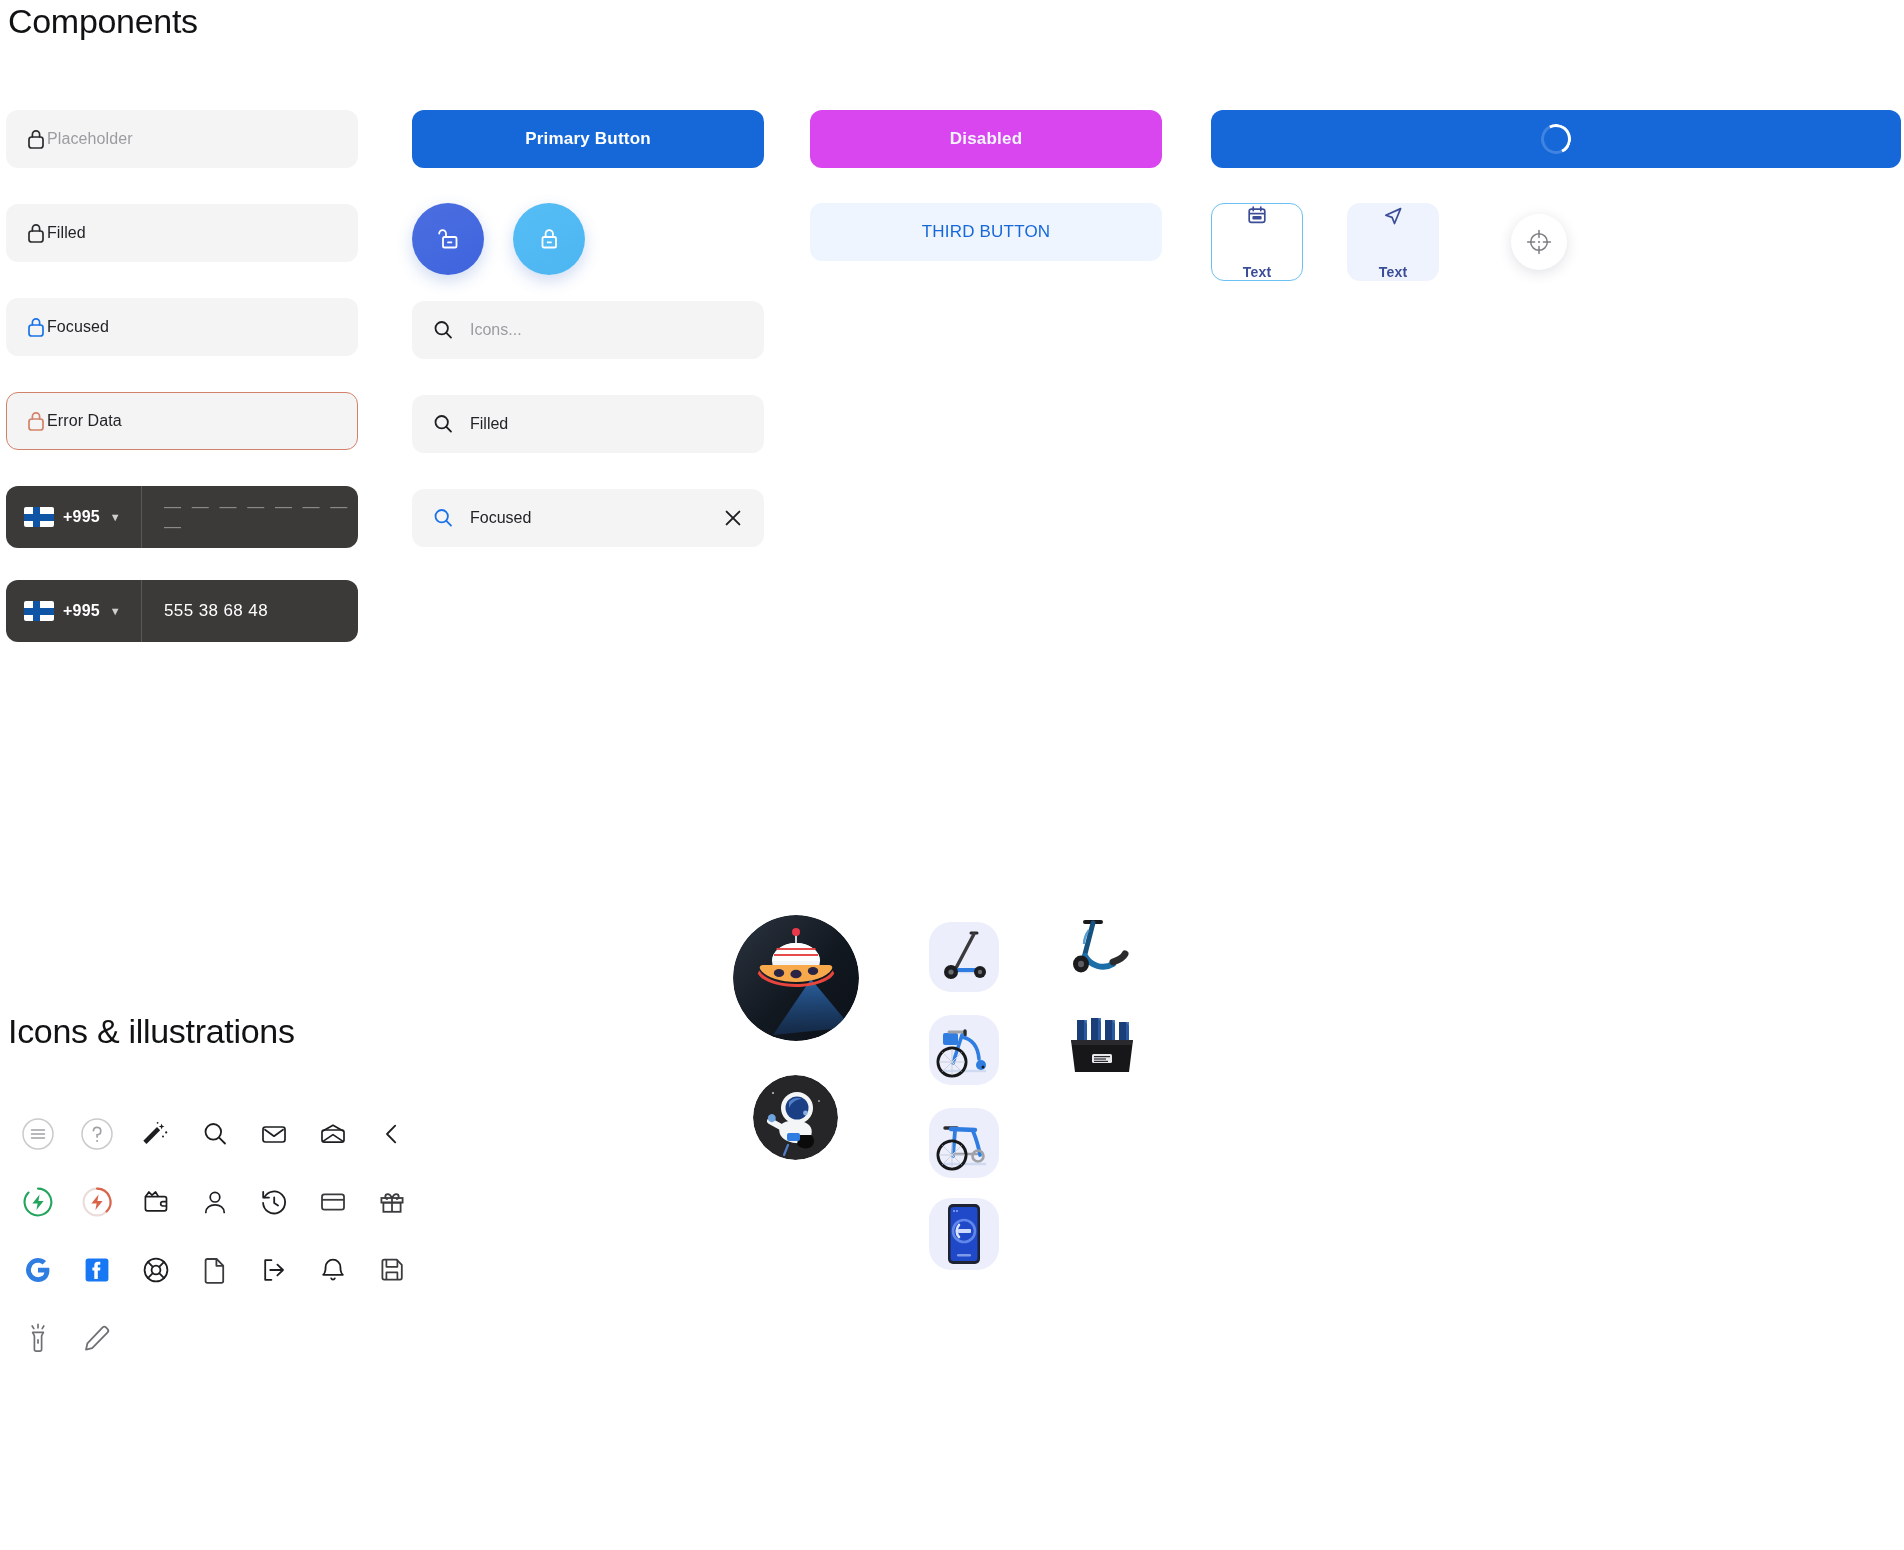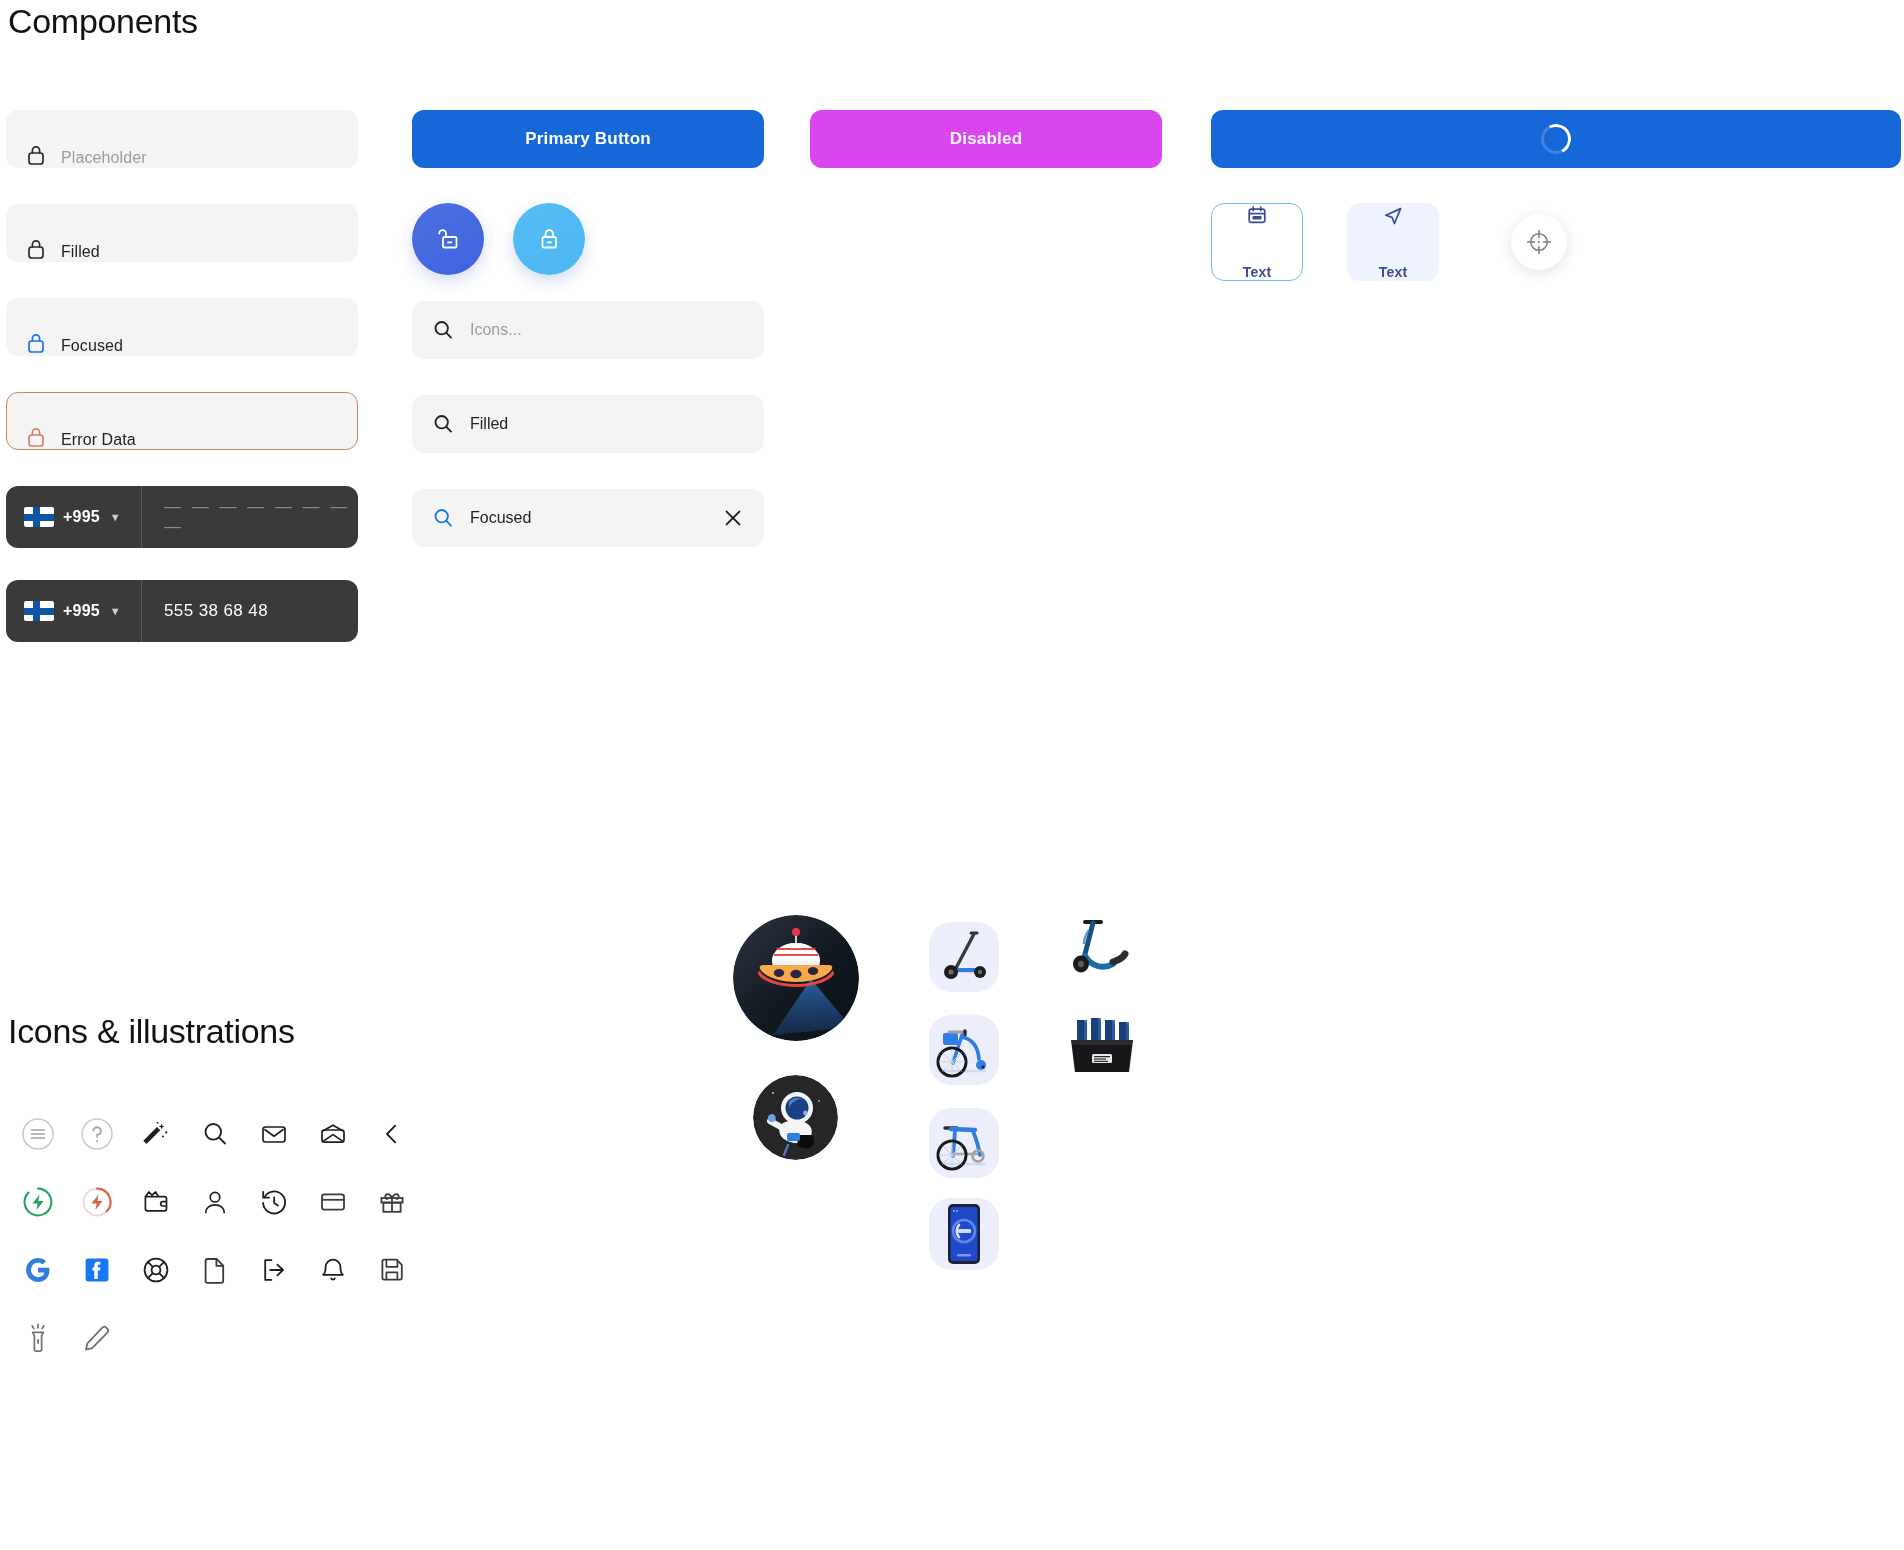"Placeholder" .field { align-items: flex-end -> center; gap: 14px -> none }
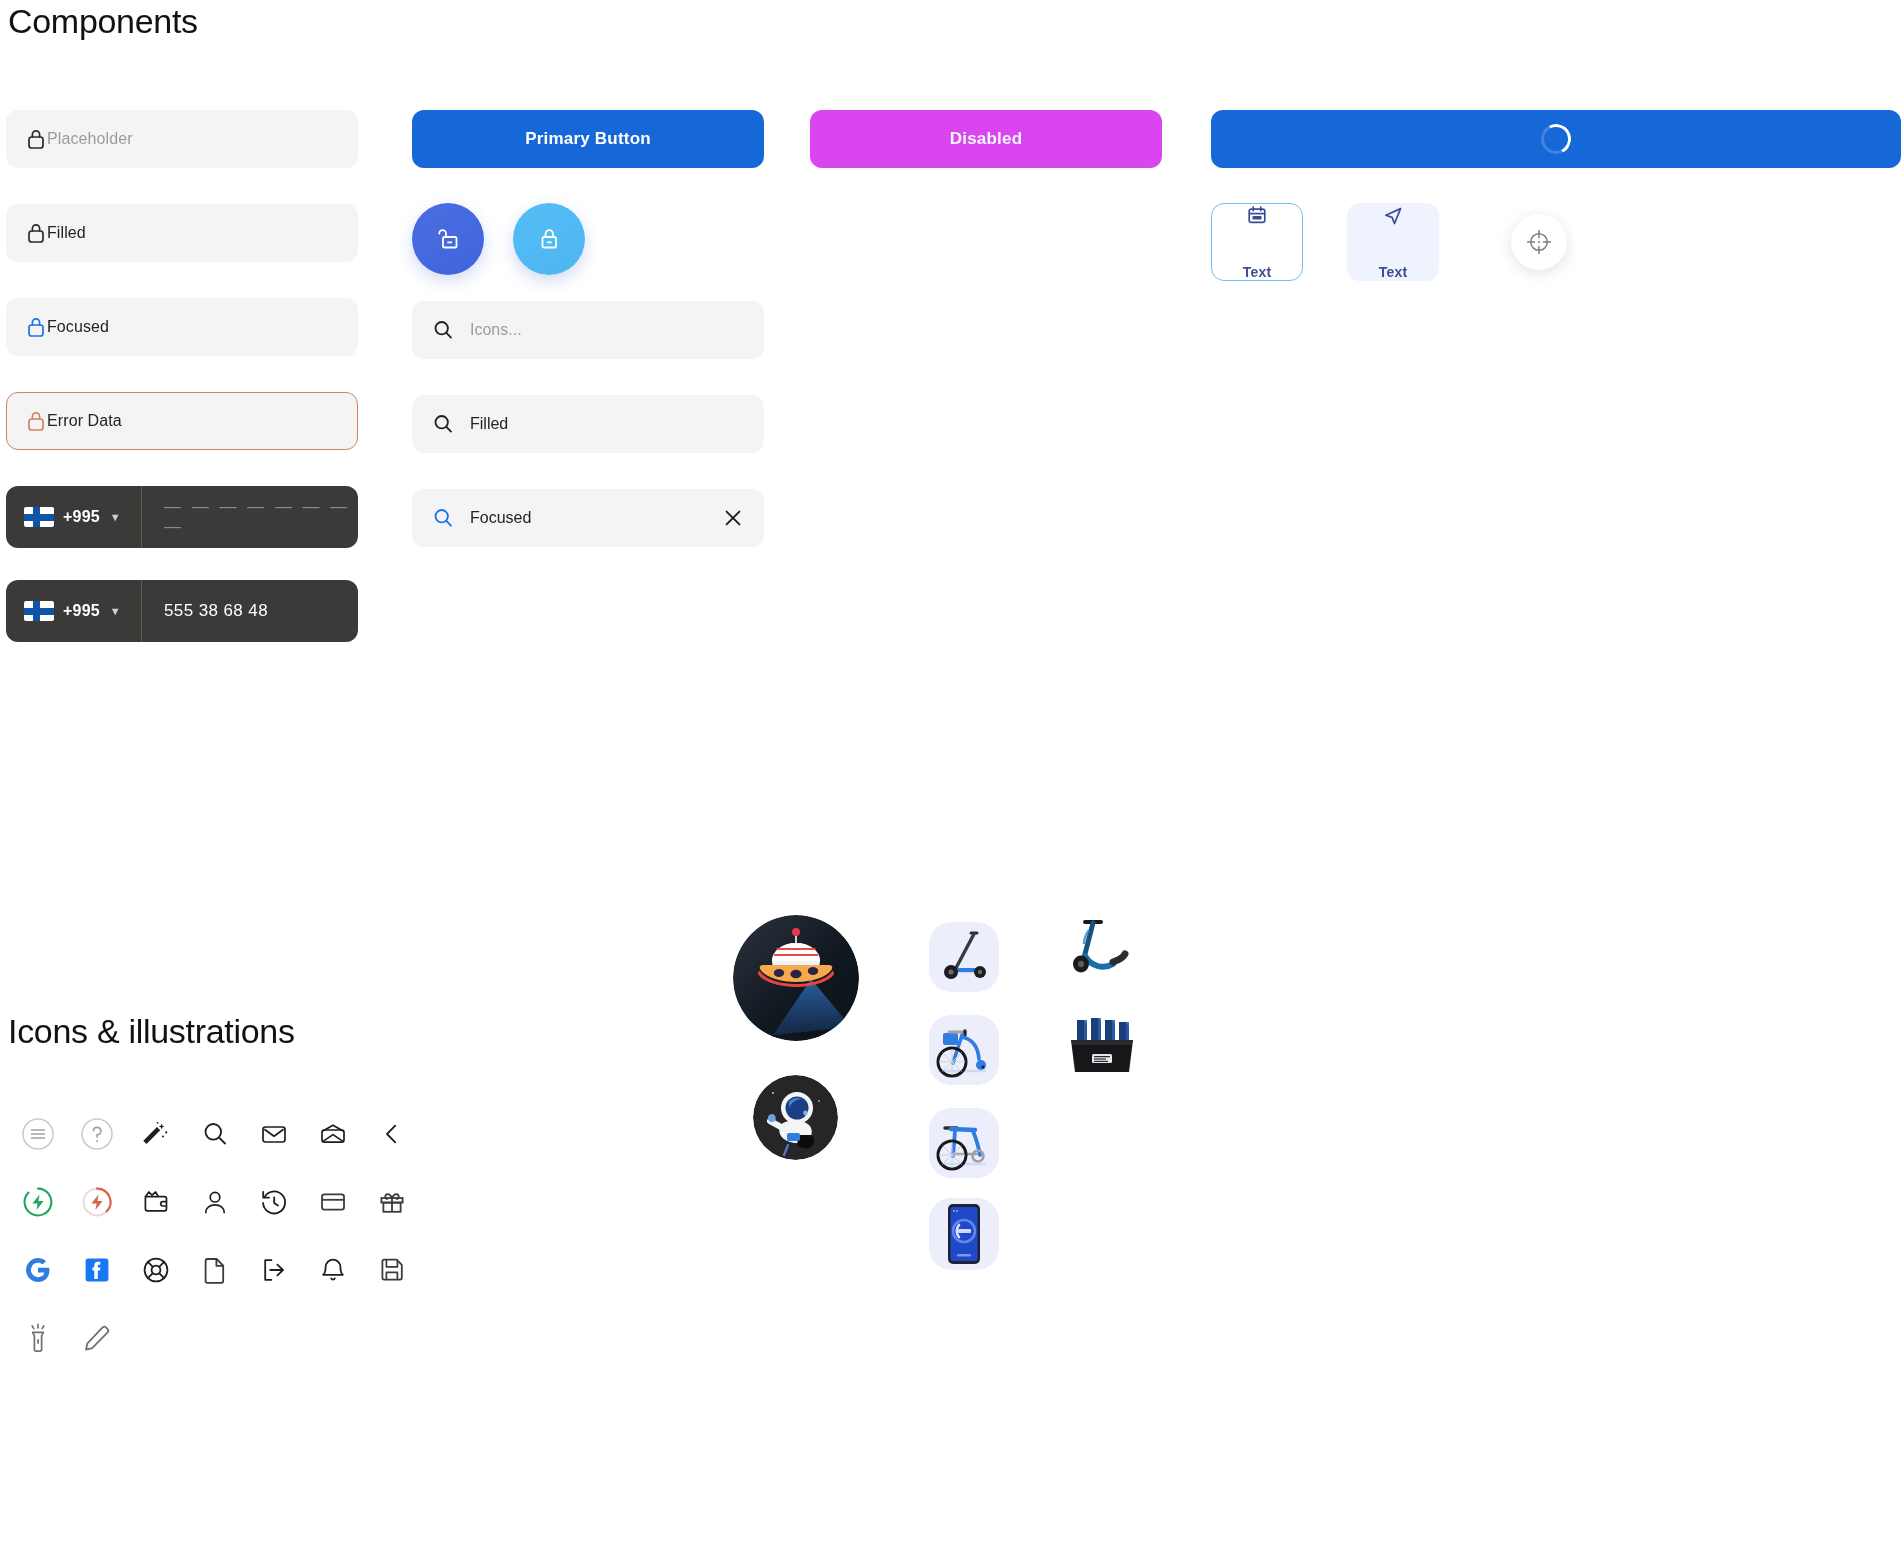"THIRD BUTTON" button.btn { html: none -> <button>THIRD BUTTON</button> }
